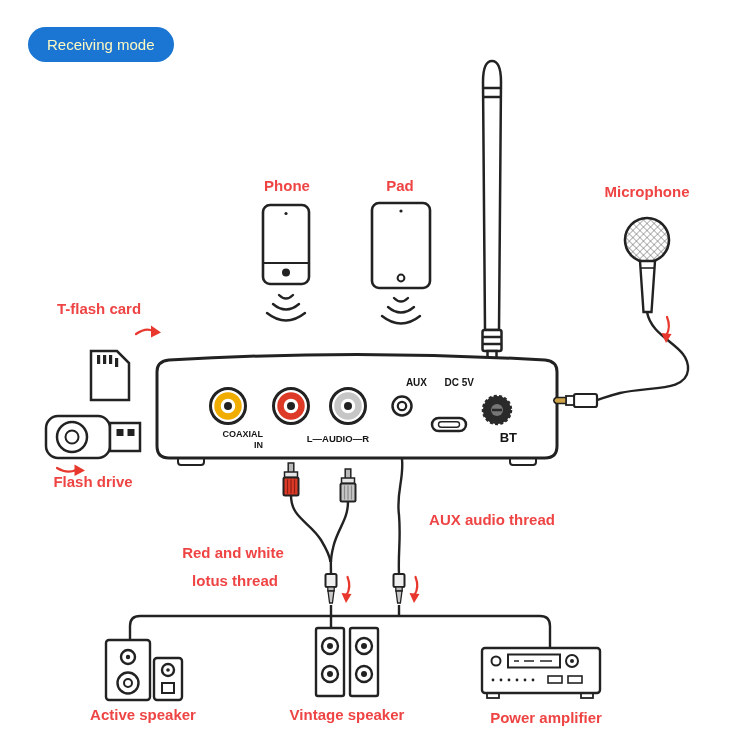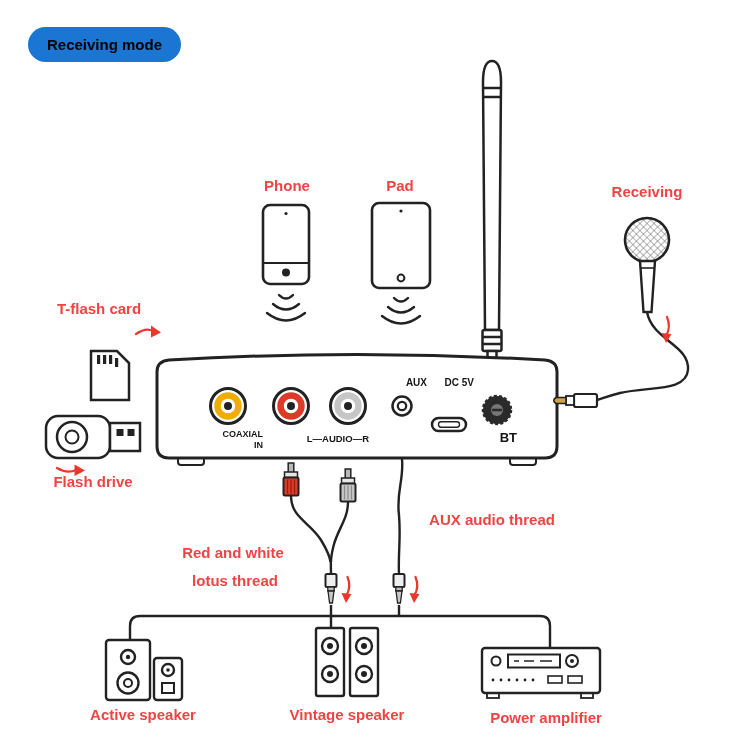"Receiving mode" .badge { color: #000000 -> #fef9c3; font-weight: 700 -> 400 }
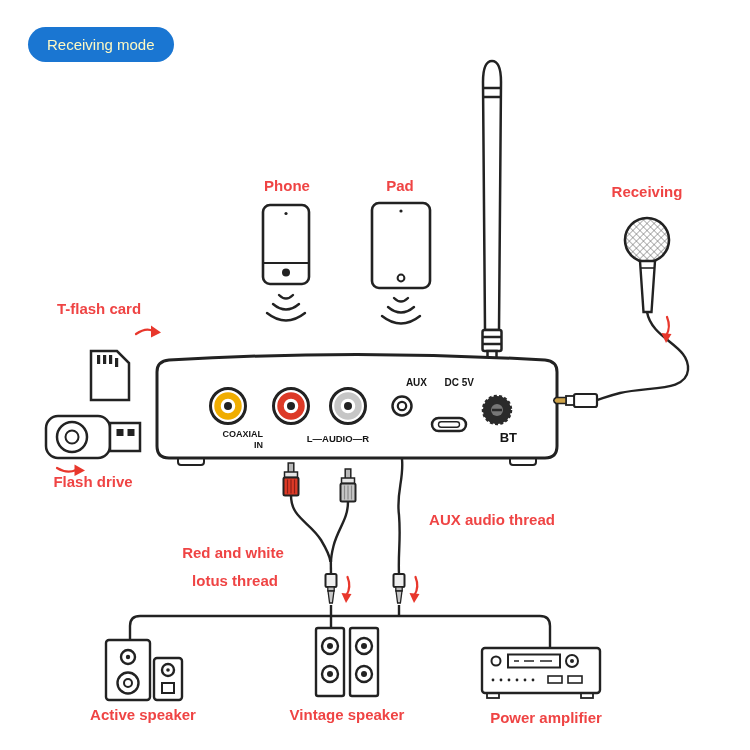"Receiving" div.label { text: Receiving -> Microphone }
